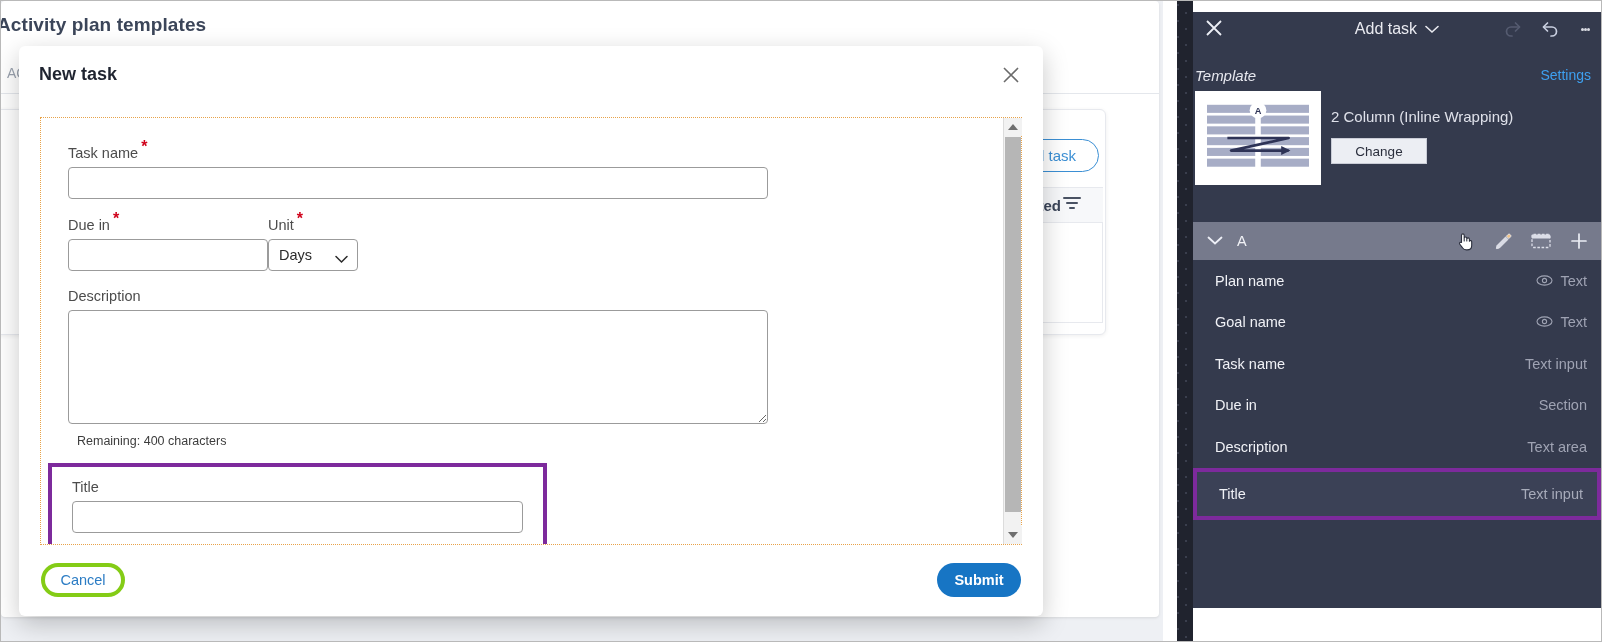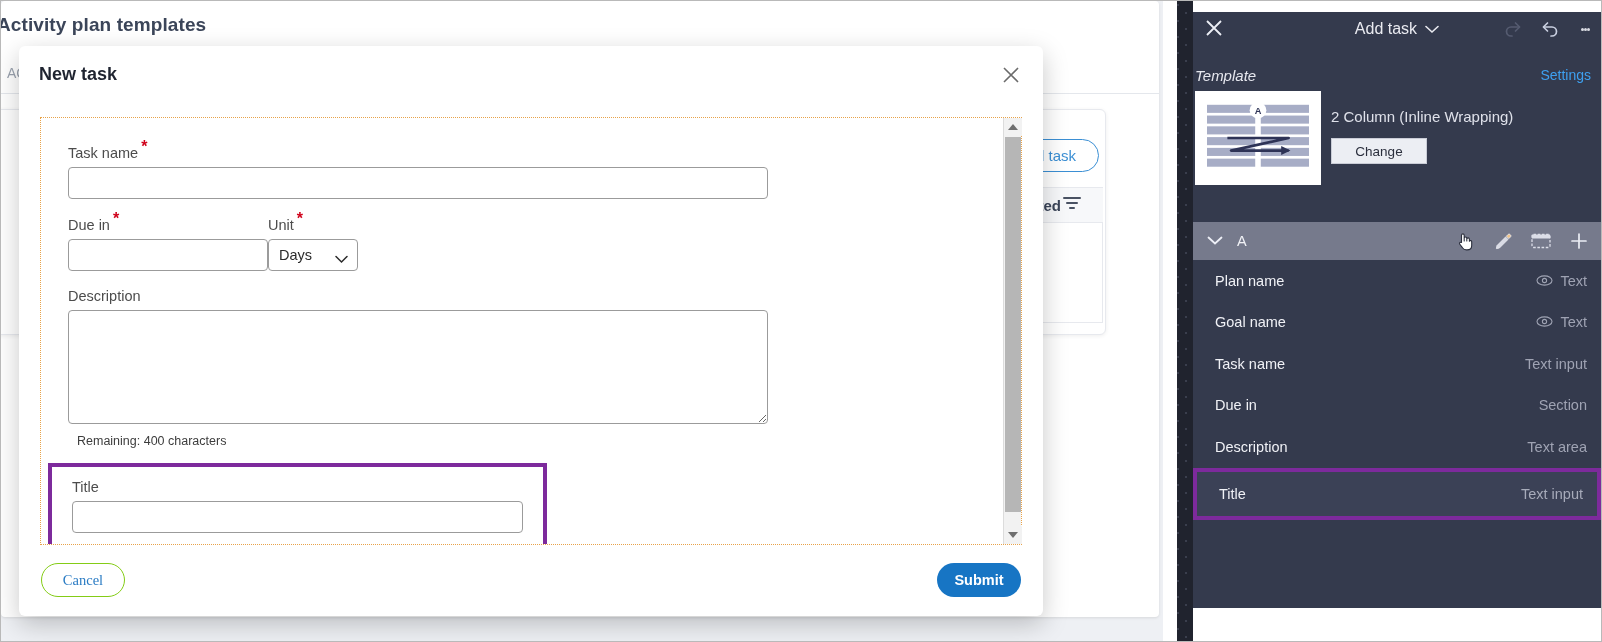"Cancel" .btn-cancel { border: 1px solid #84cc16 -> 4px solid #84cc16; font-family: Liberation Serif, serif -> Liberation Sans, sans-serif }
